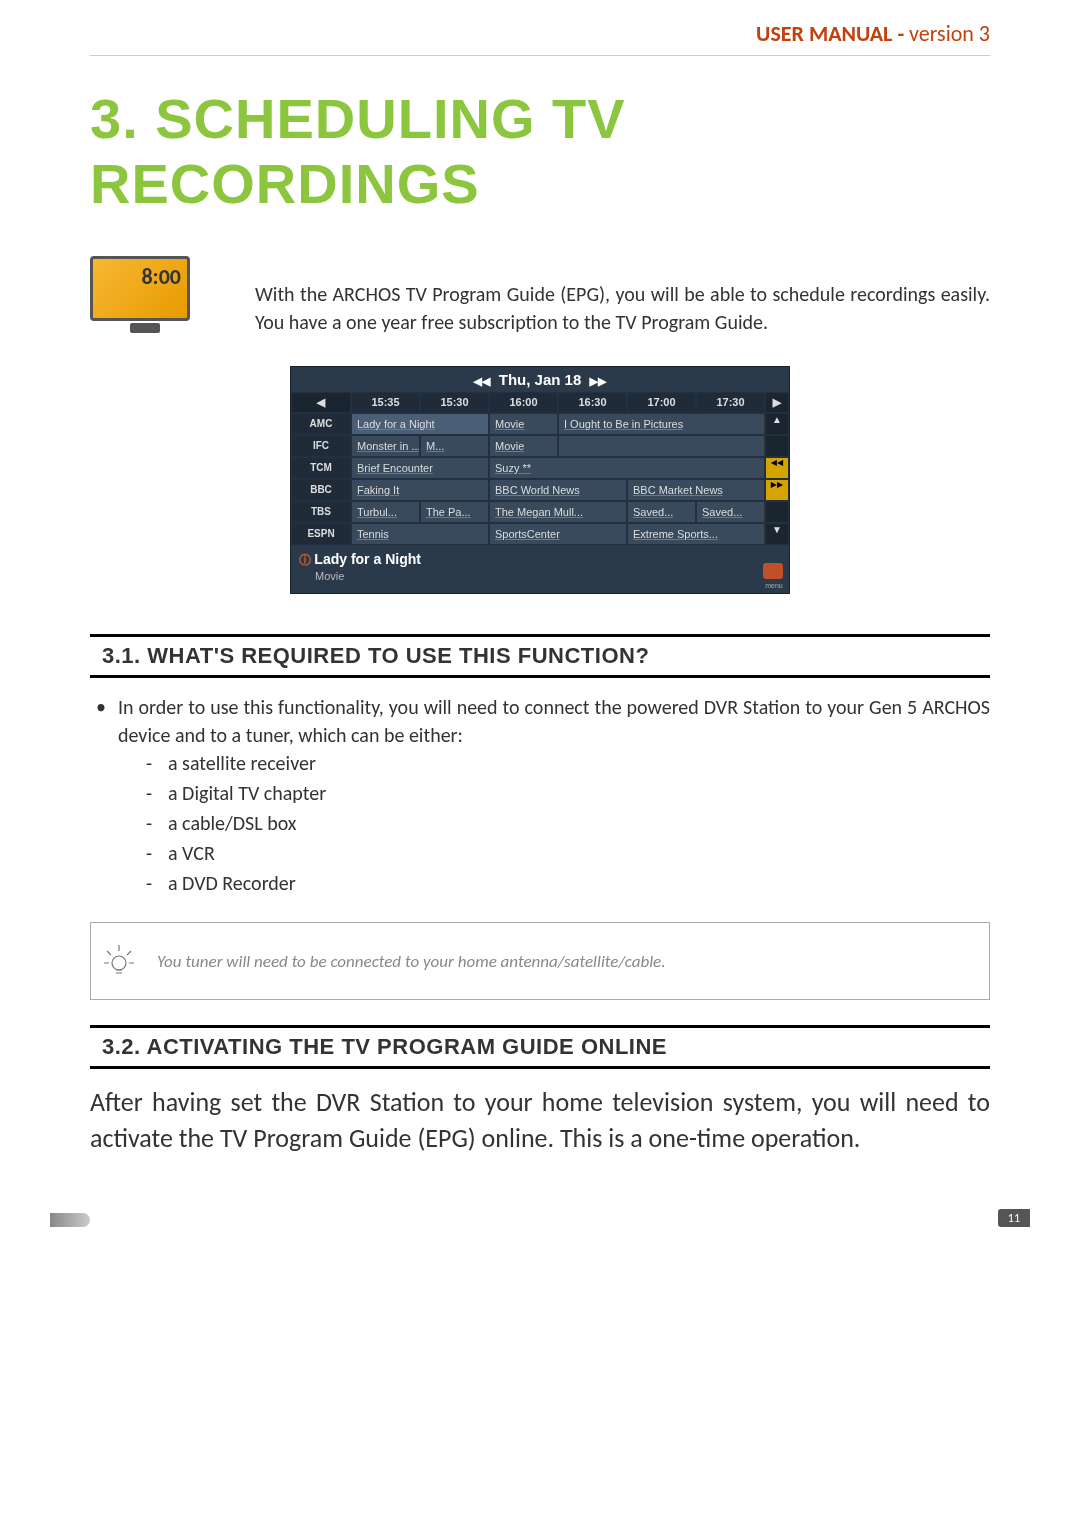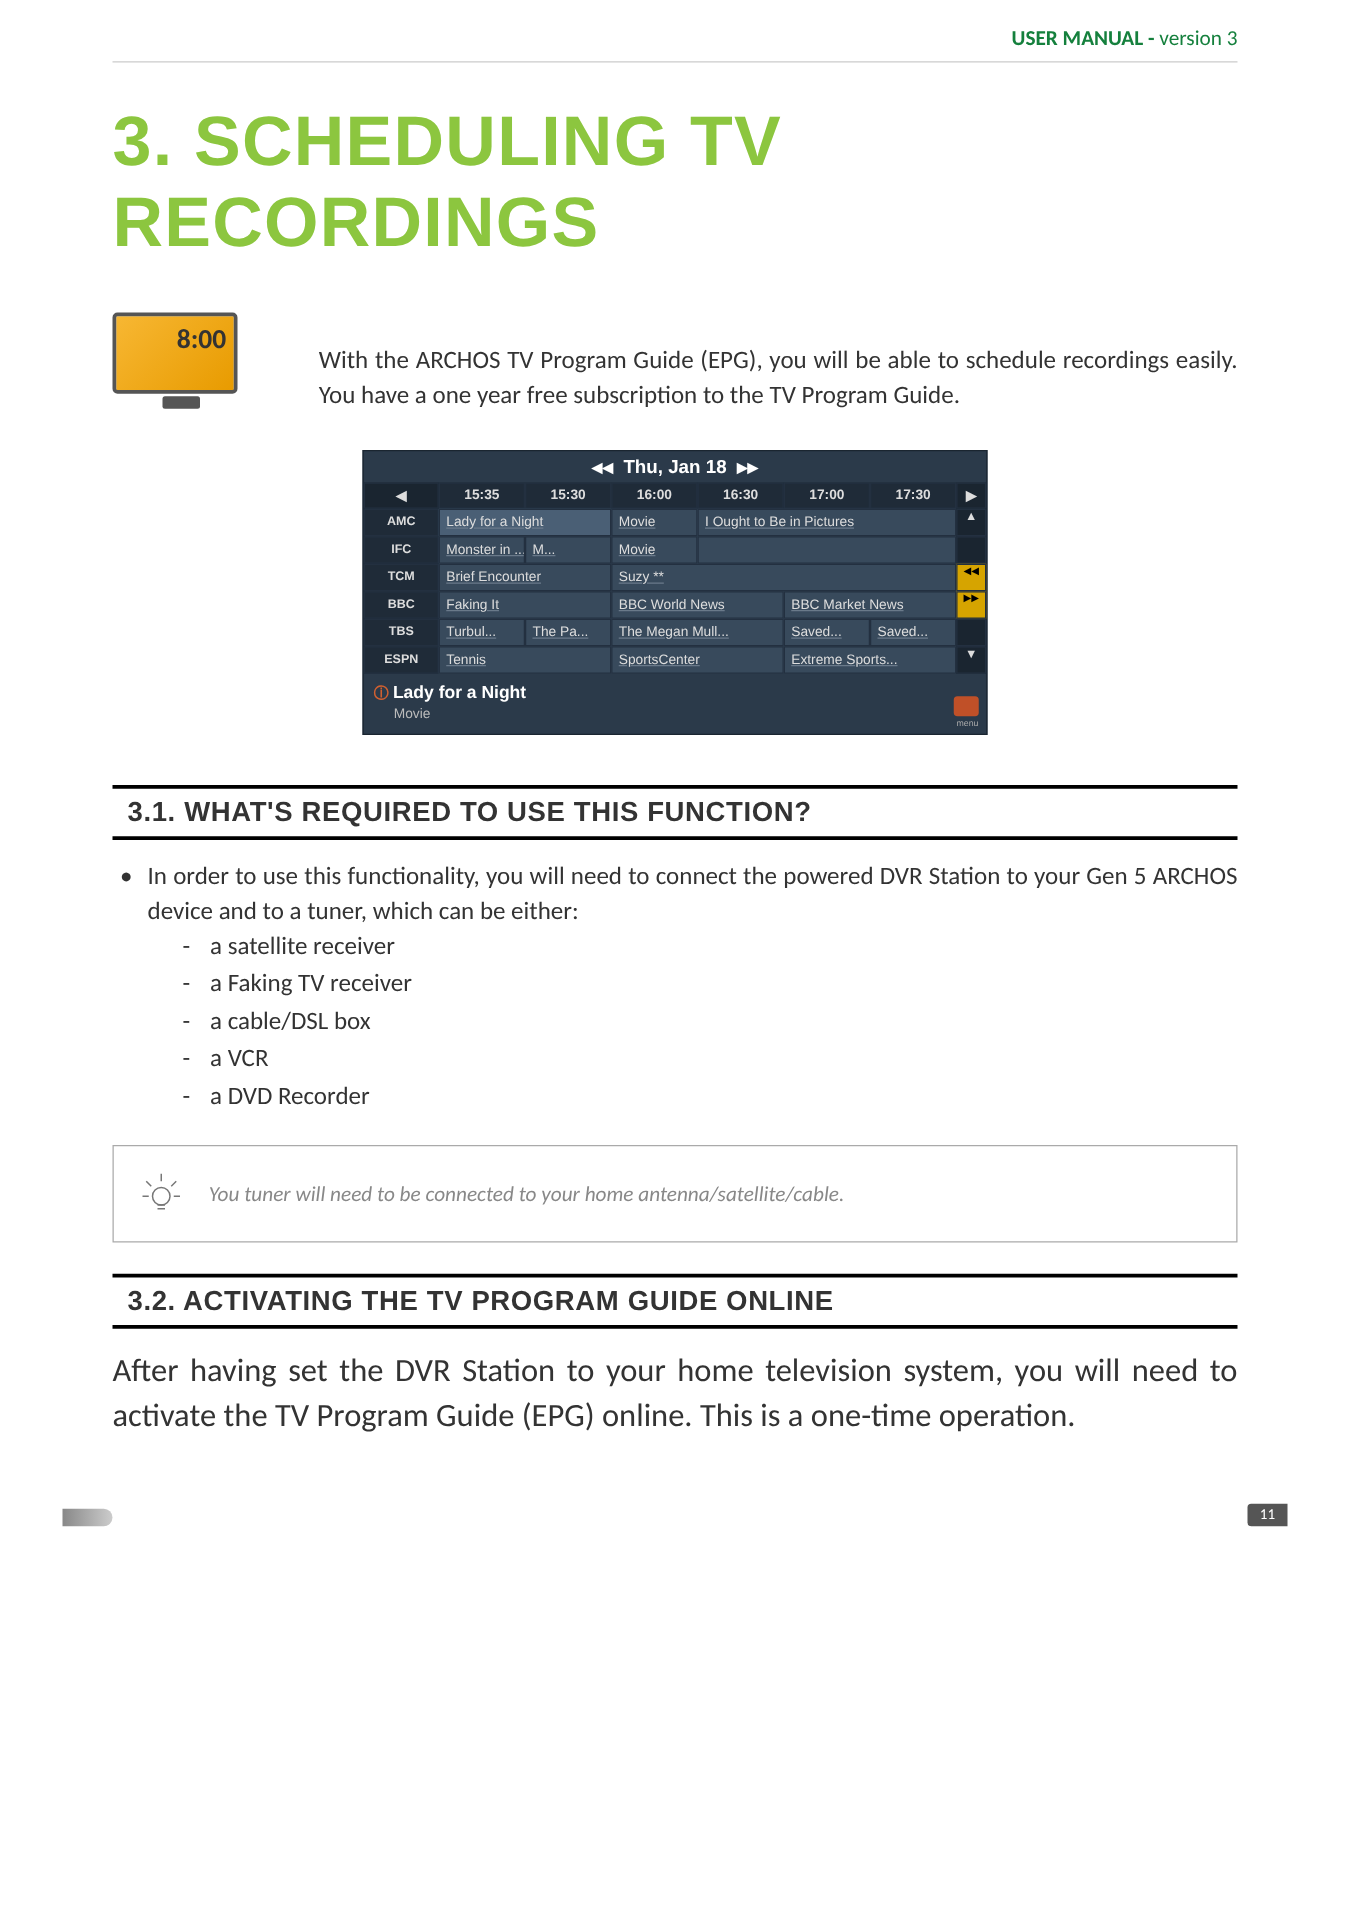"USER MANUAL - version 3" .header-bar { color: #15803d -> #c2410c; font-size: 17px -> 22px }
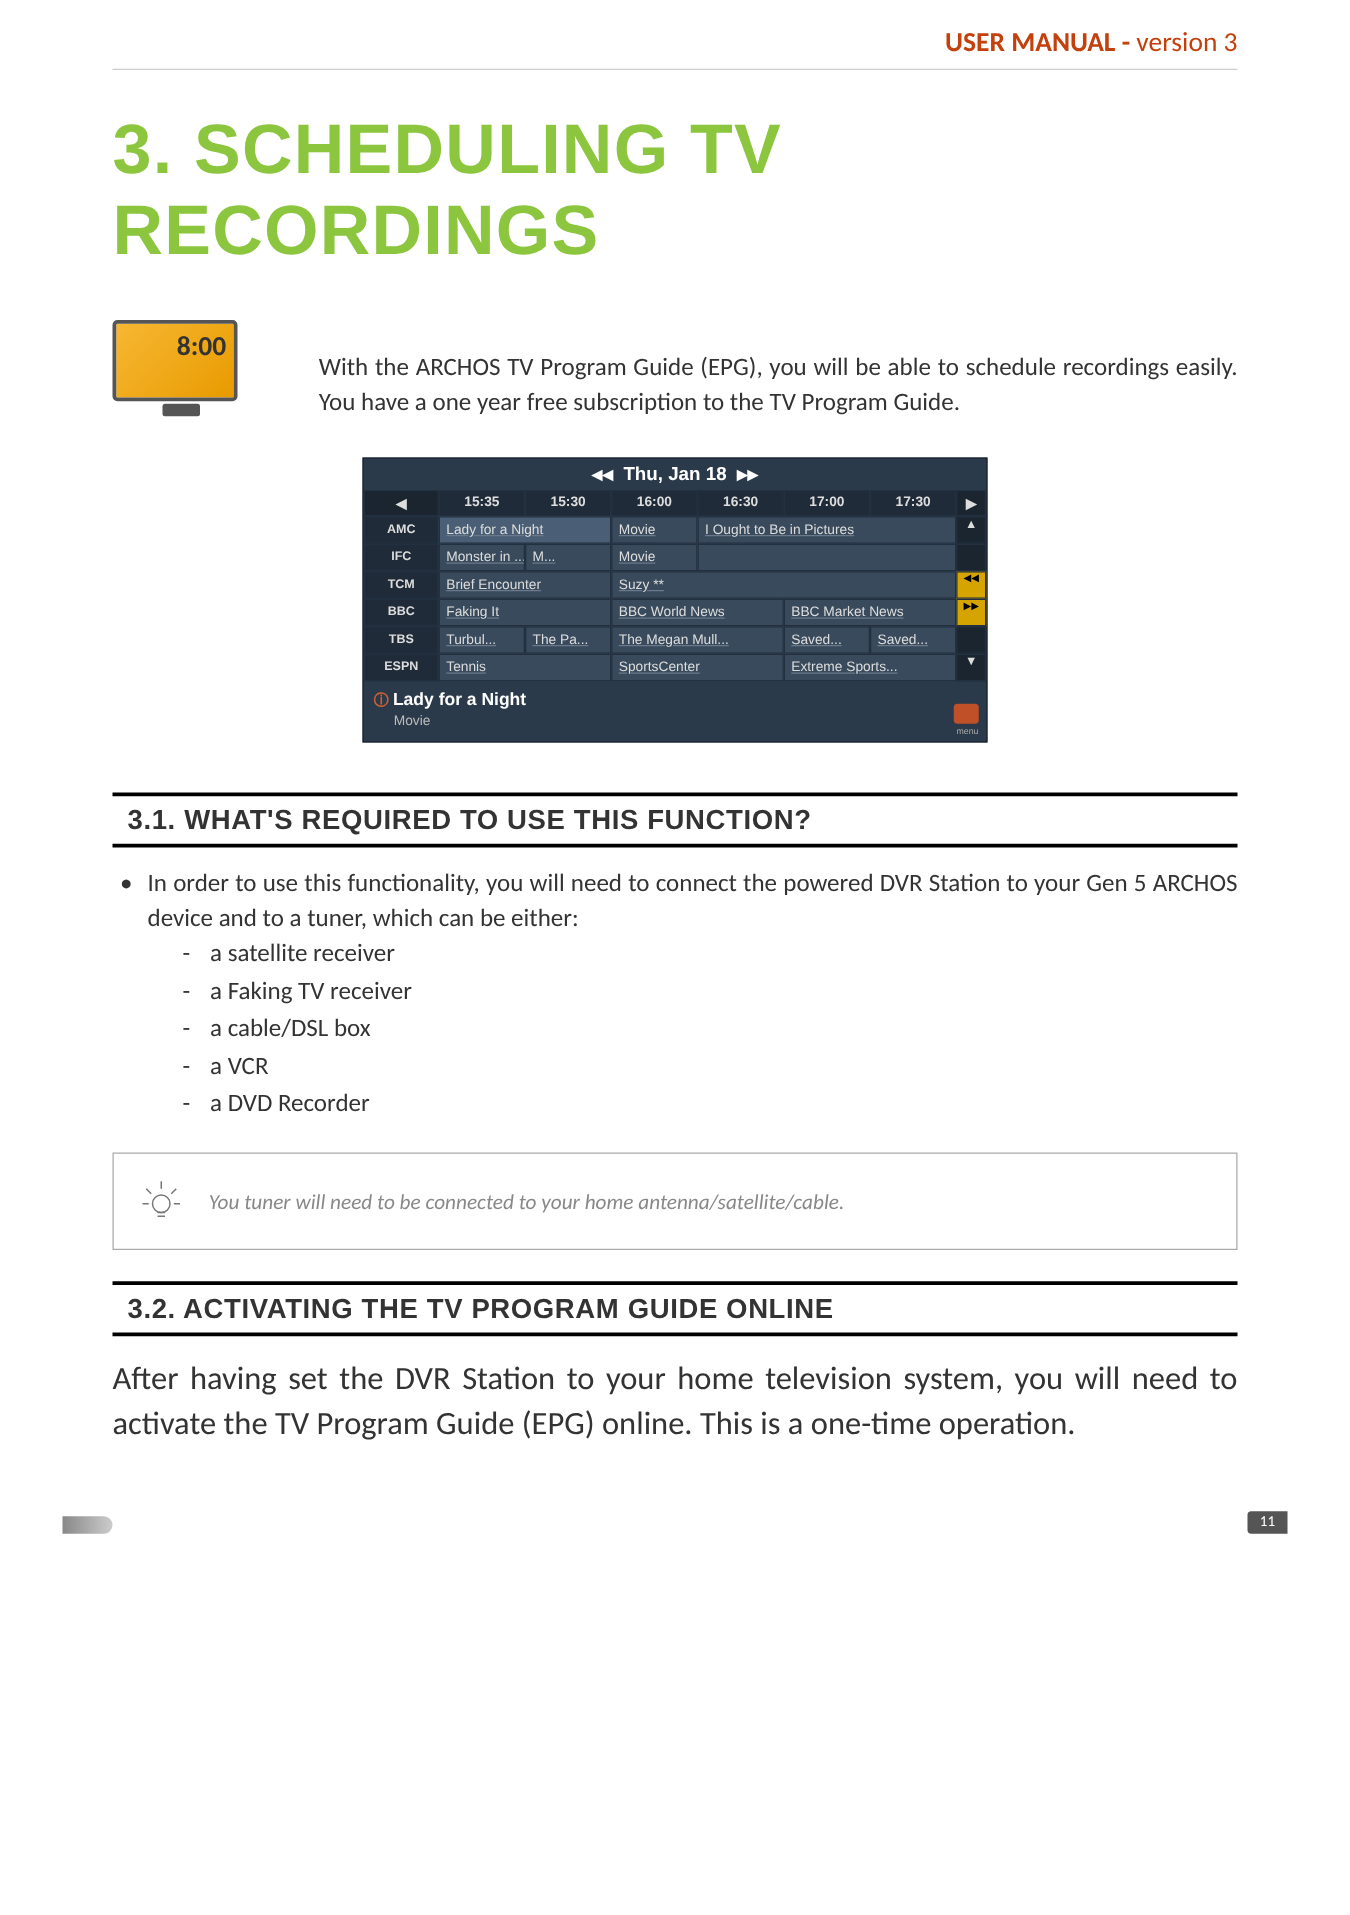"a Faking TV receiver" li { text: Faking TV receiver -> Digital TV chapter }
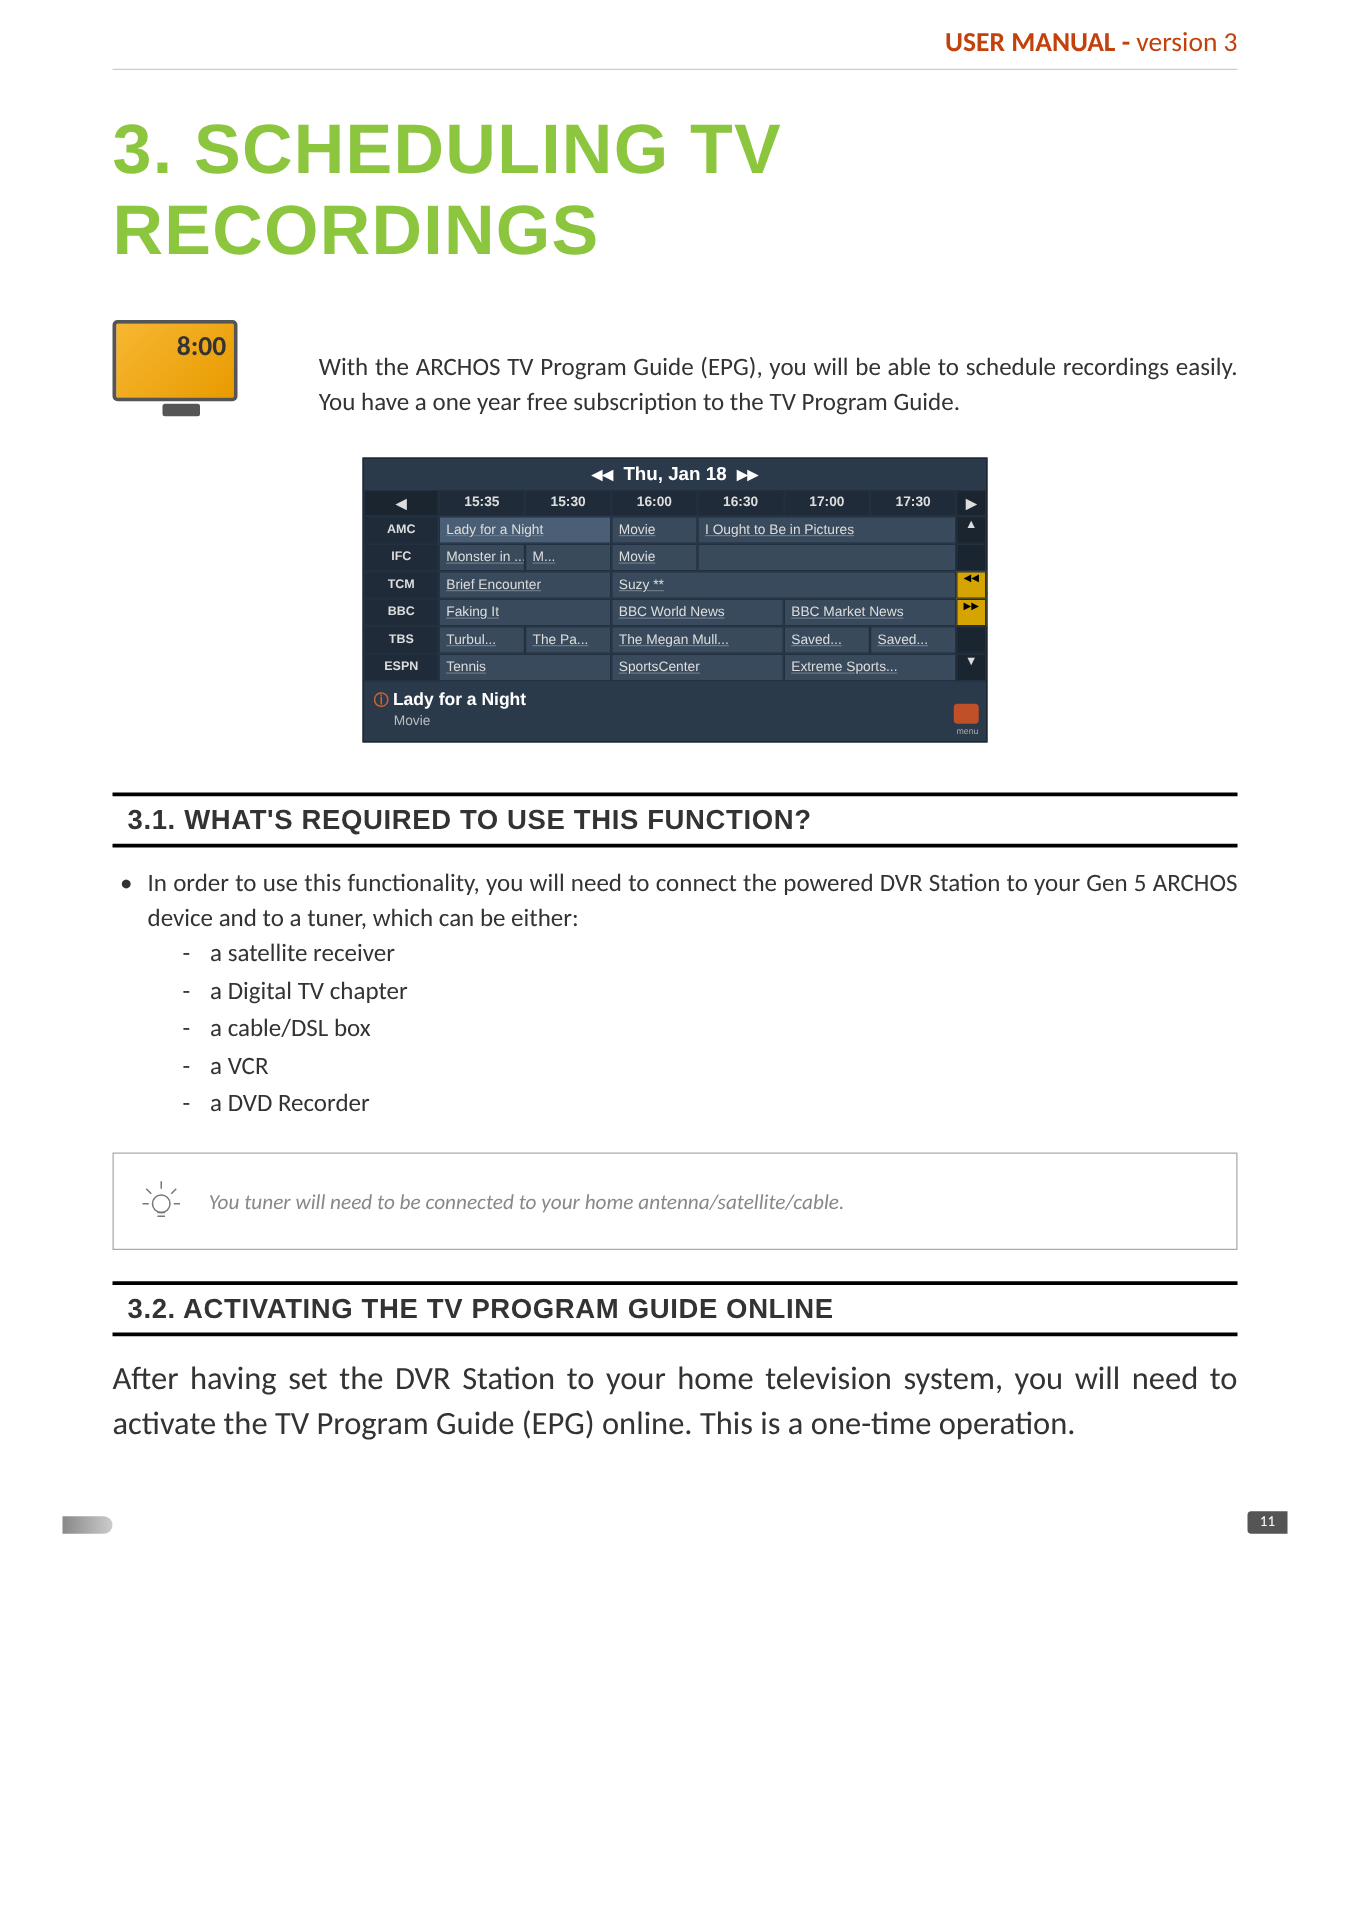"You tuner will need to" .tip-box { padding: 18px 18px -> 18px 8px }
